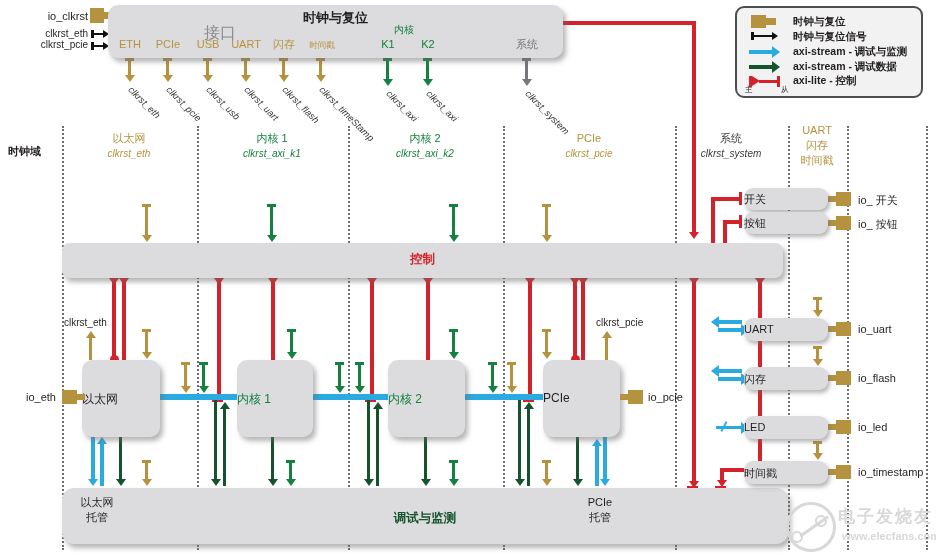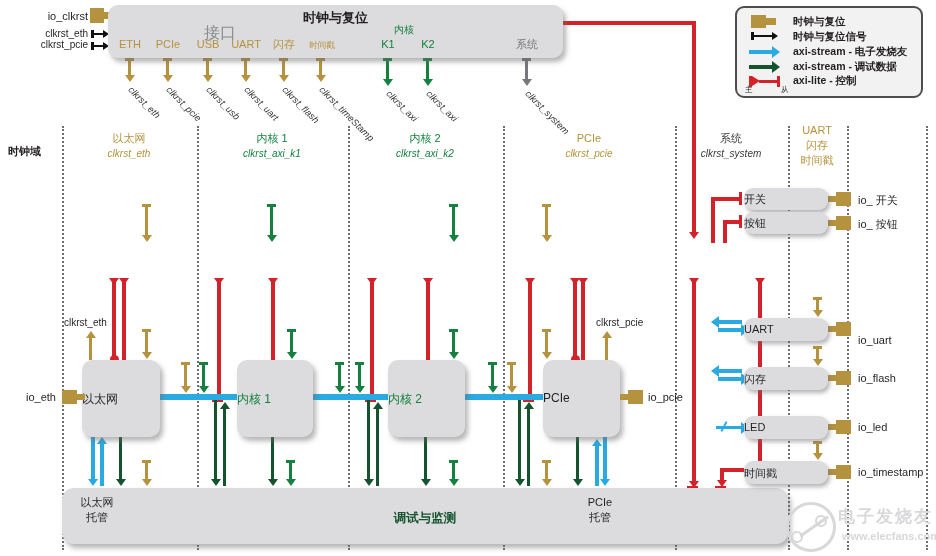"axi-stream - 电子发烧友" div.lbl { text: 电子发烧友 -> 调试与监测 }
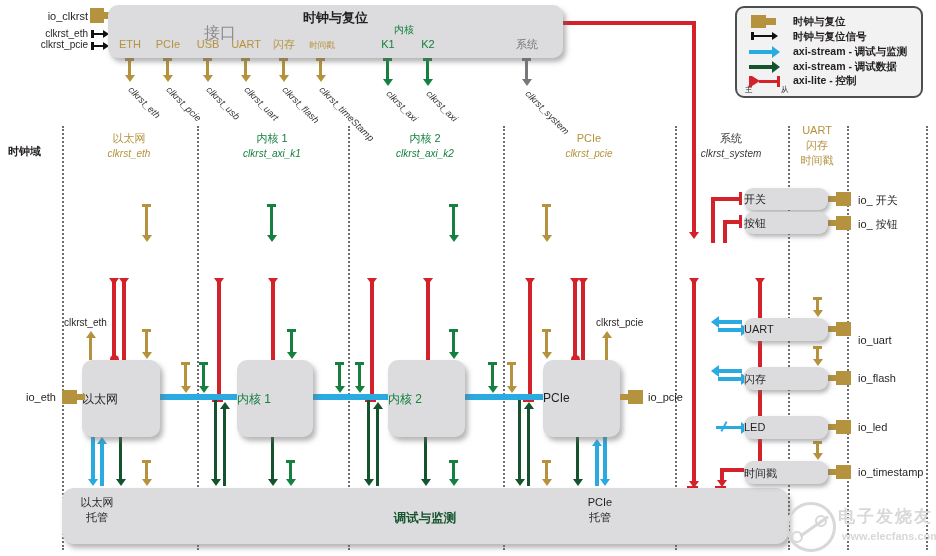"控制" div.panel { html: none -> <div> <div>控制</div> </div> }
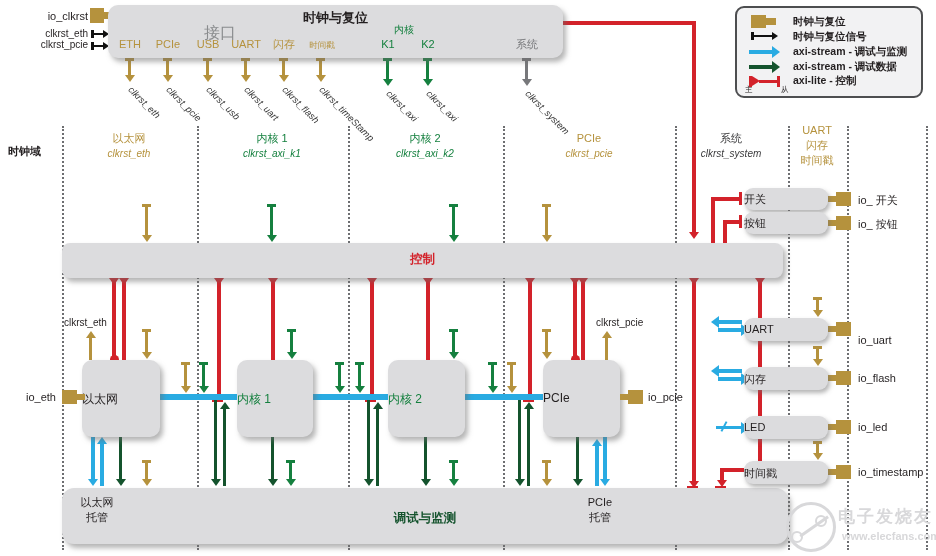"io_uart" div.lbl { top: 334px -> 323px }
